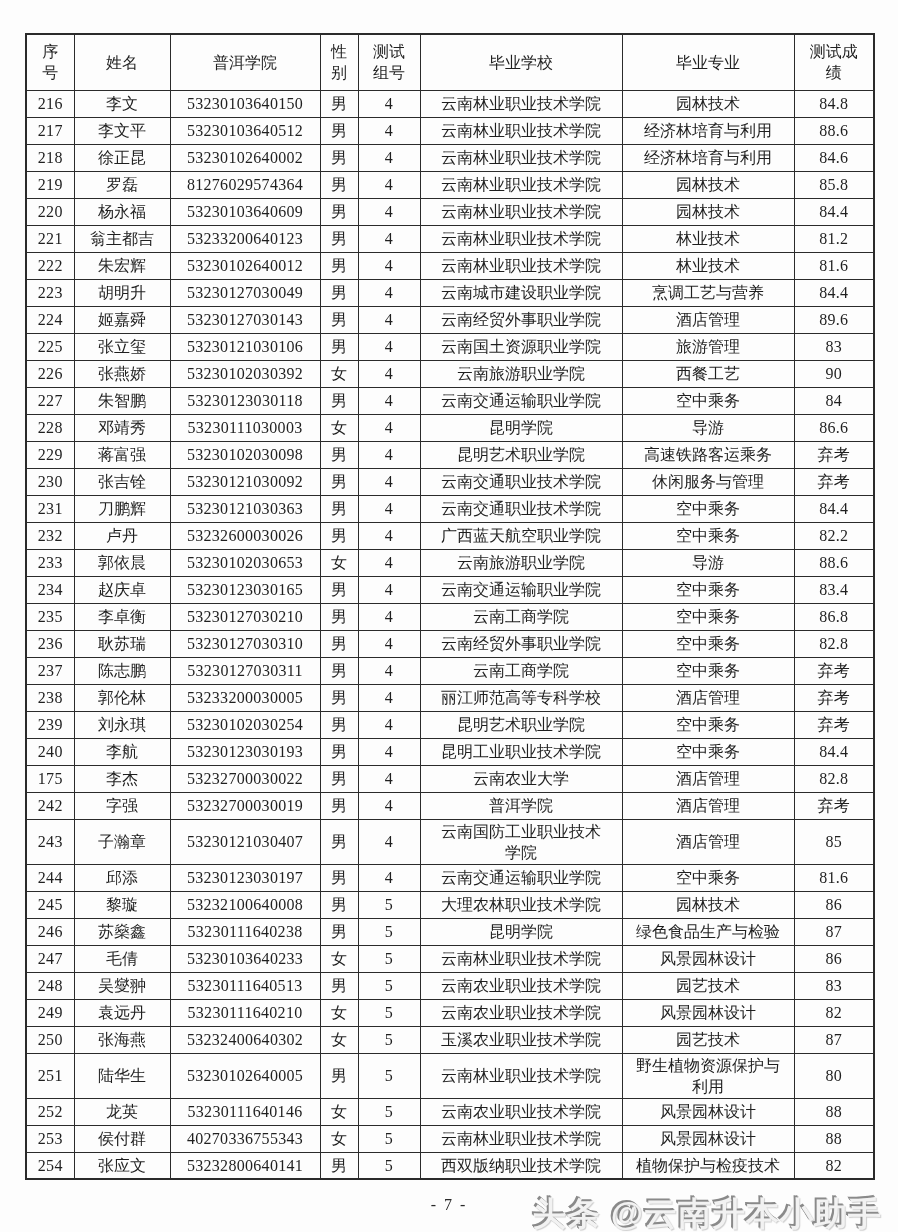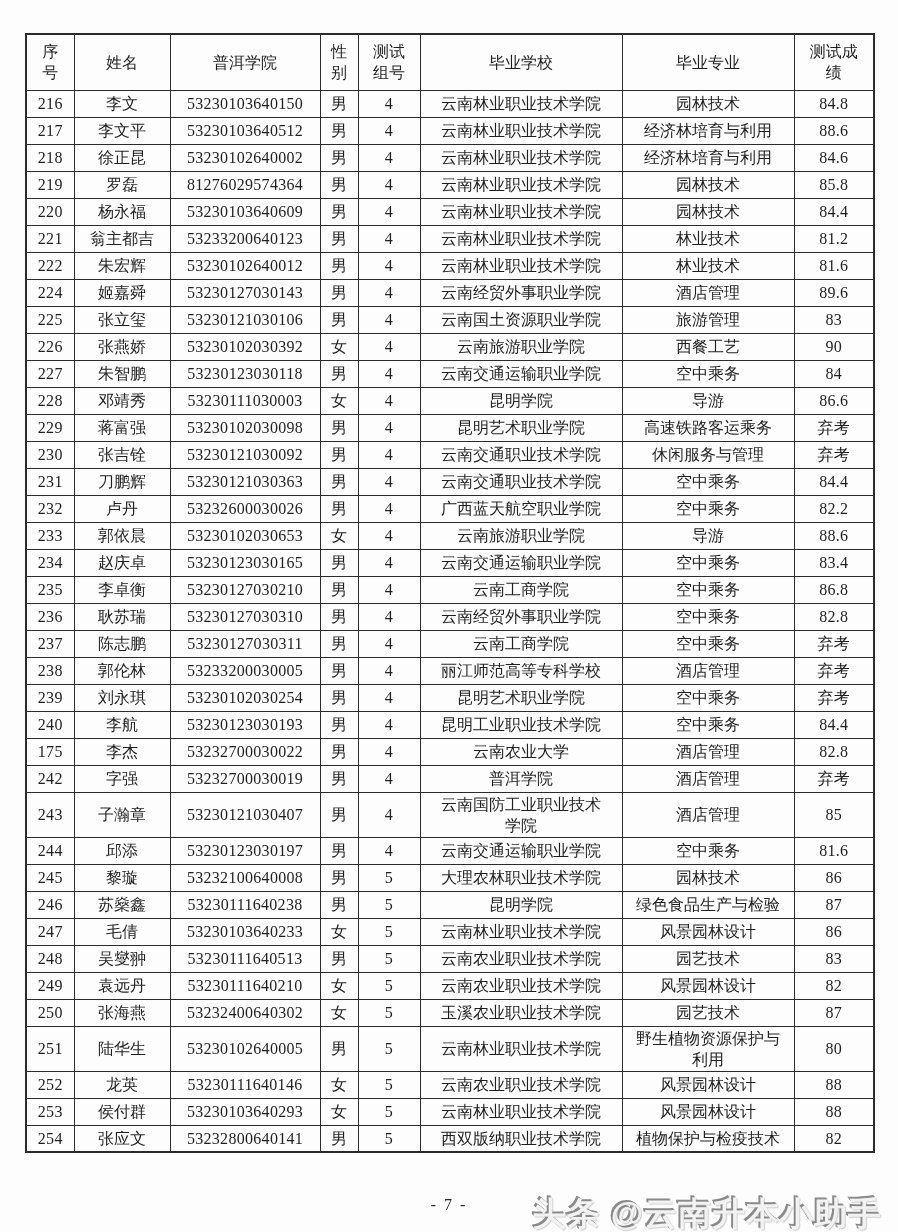"223" tr { html: none -> <tr> <td>223</td> <td>胡明升</td> <td>53230127030049</td> <td>男</td> <td>4</td> <td>云南城市建设职业学院</td> <td>烹调工艺与营养</td> <td>84.4</td> </tr> }
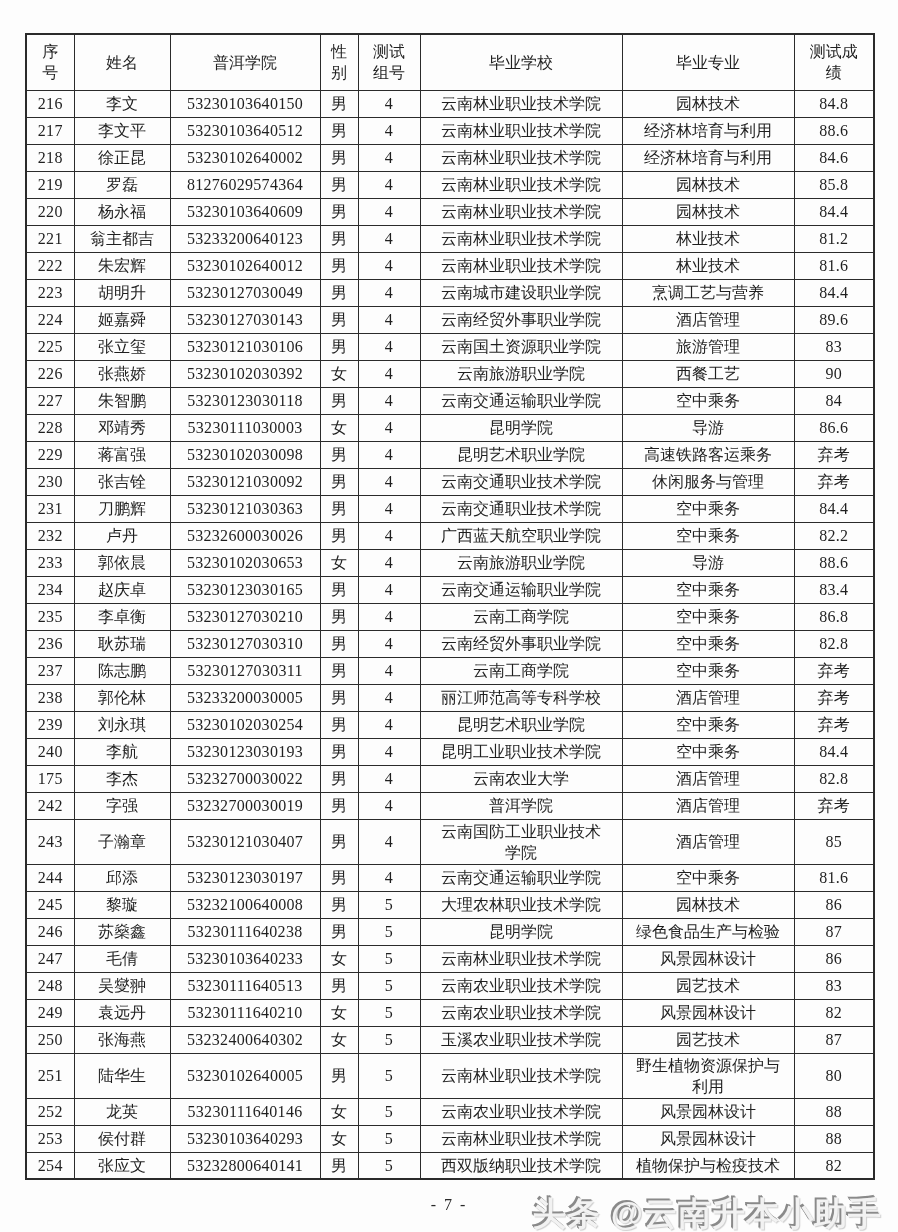"53230103640293" td.ticket { text: 53230103640293 -> 40270336755343 }
